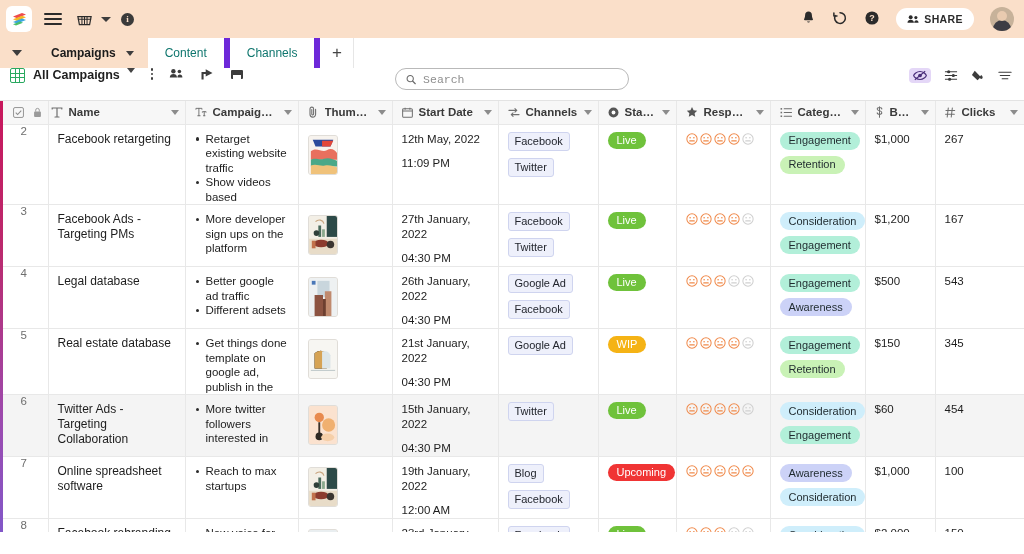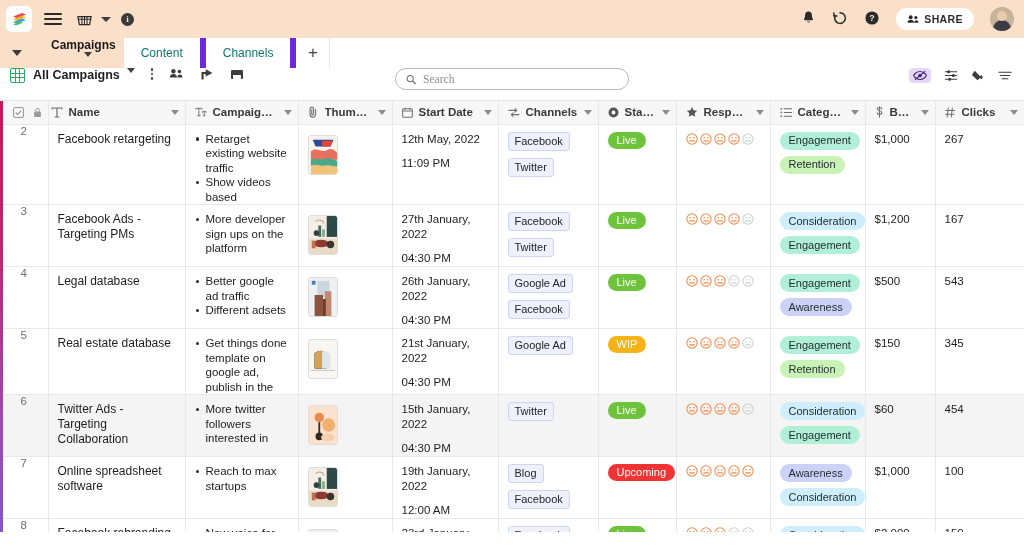"Campaigns" .tab.active { flex-direction: column -> none; padding-right: 8px -> 14px }
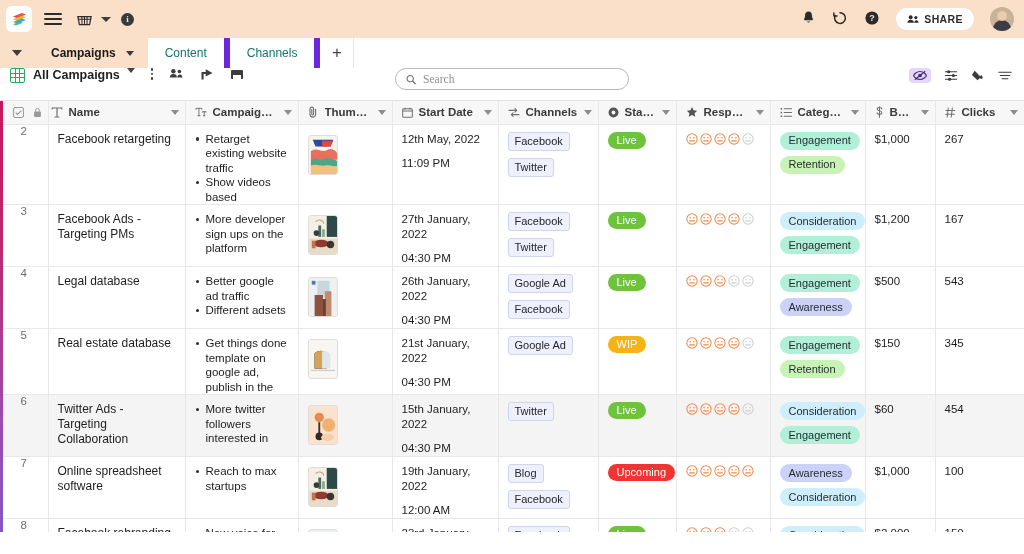"Search" .search-box input { font-family: Liberation Serif, serif -> Liberation Mono, monospace }
